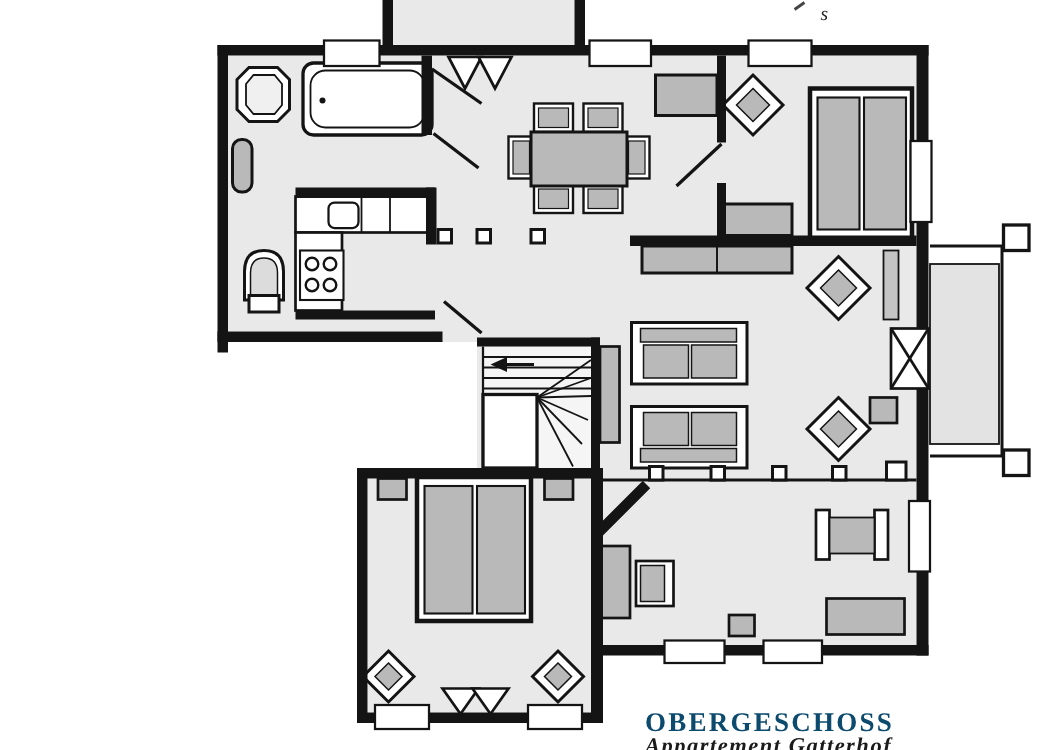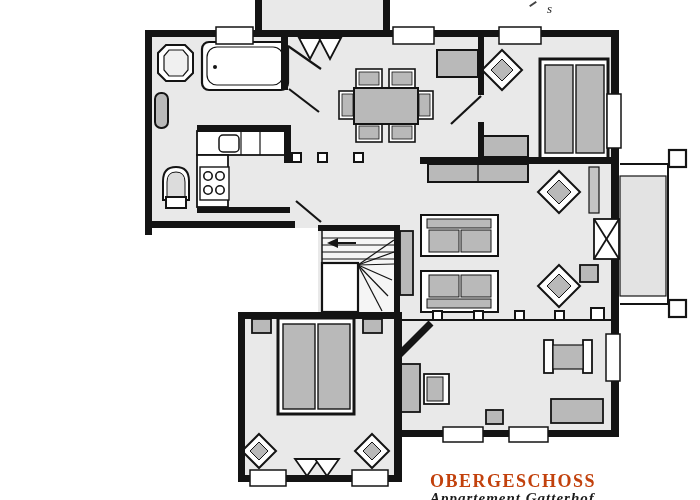"OBERGESCHOSS" .floor-title { color: #c2410c -> #0c4a6e }
